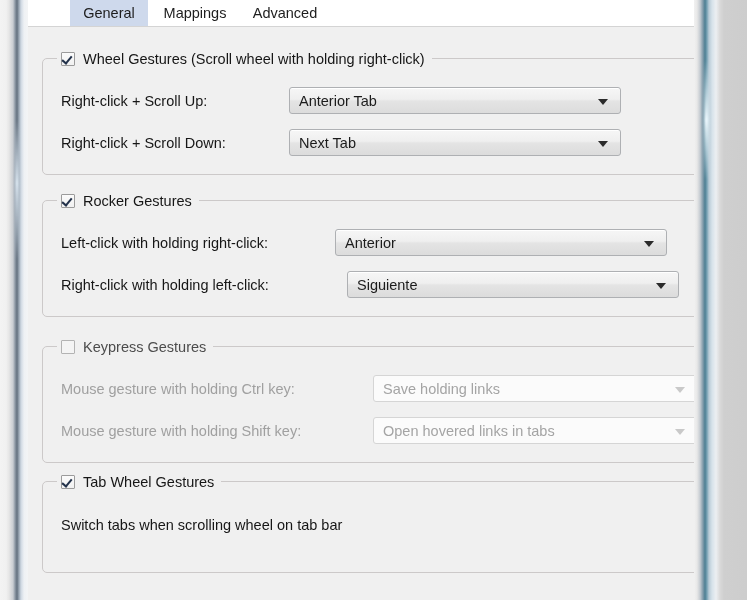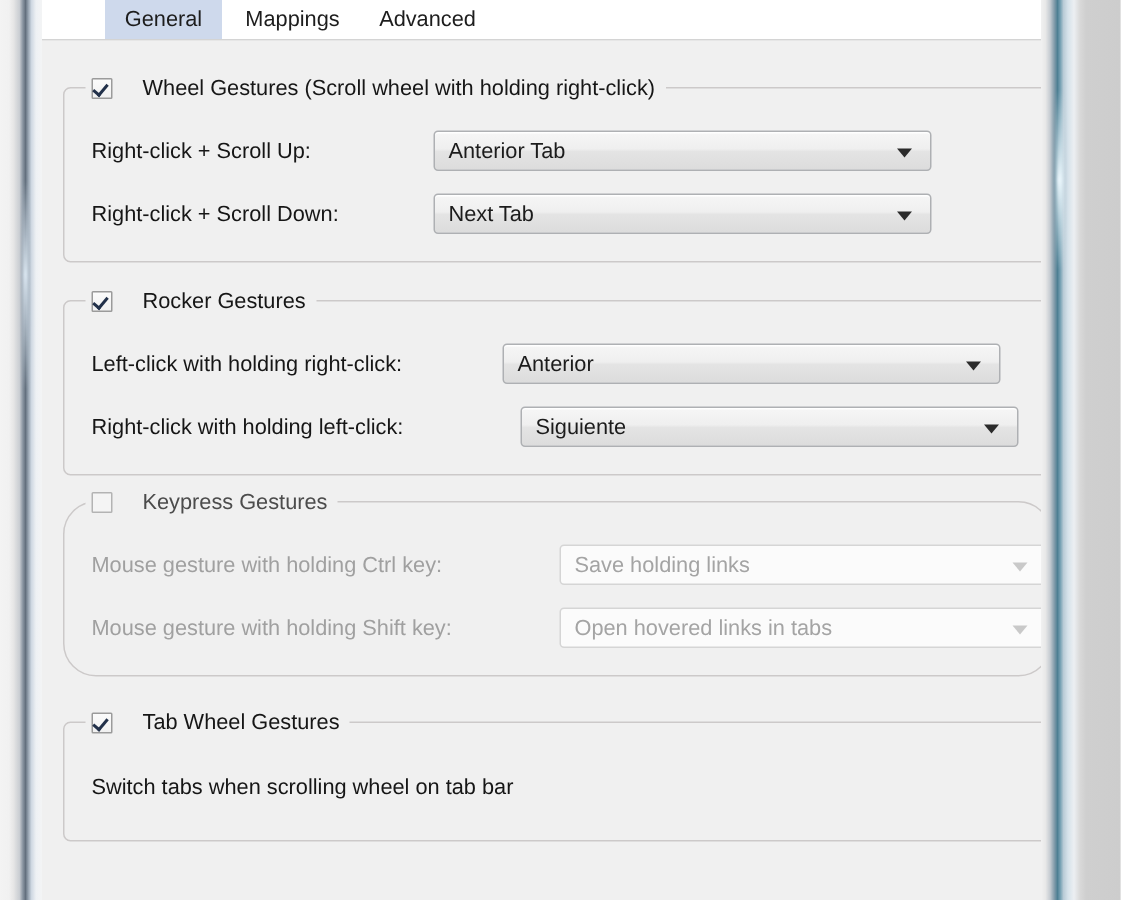"Wheel Gestures (Scroll wheel with" .gb-legend { gap: 20px -> 8px }
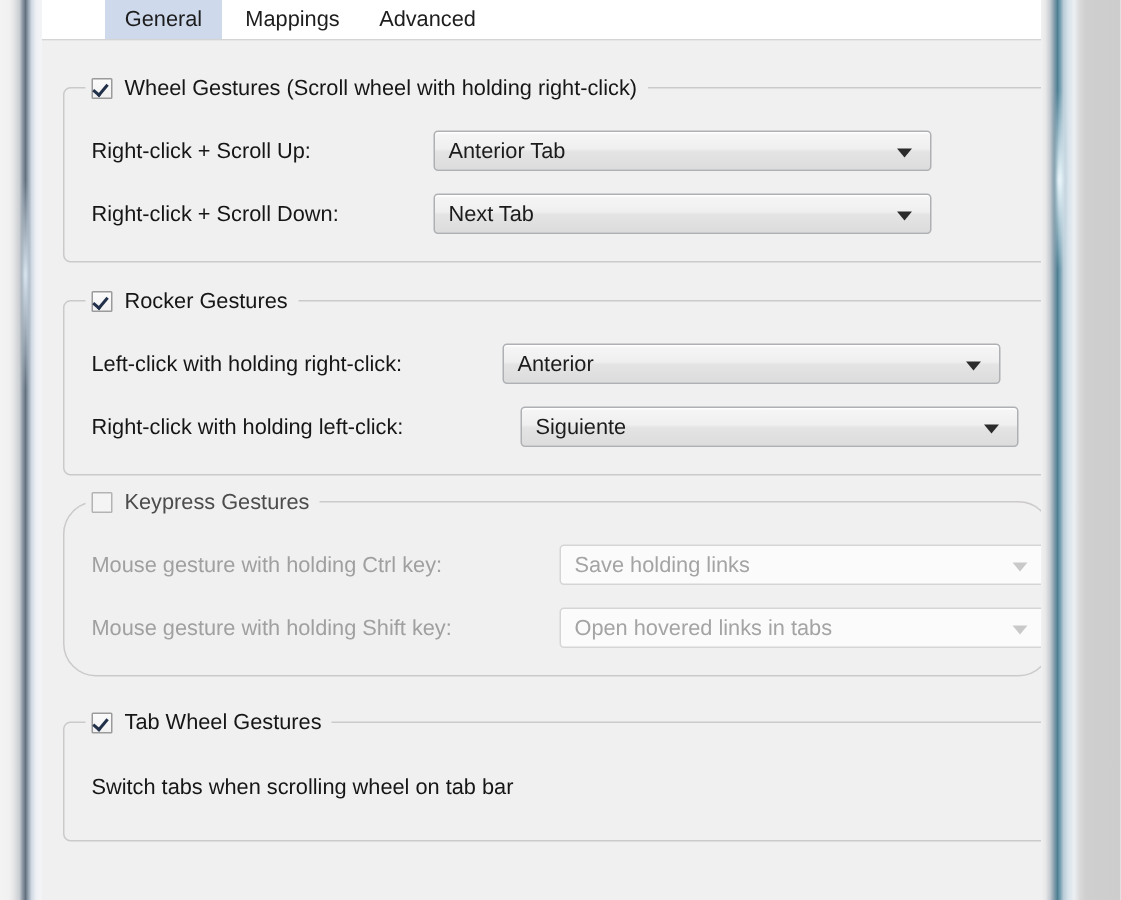"Keypress Gestures" div.groupbox { border-radius: 22px -> none; top: 334px -> 346px }
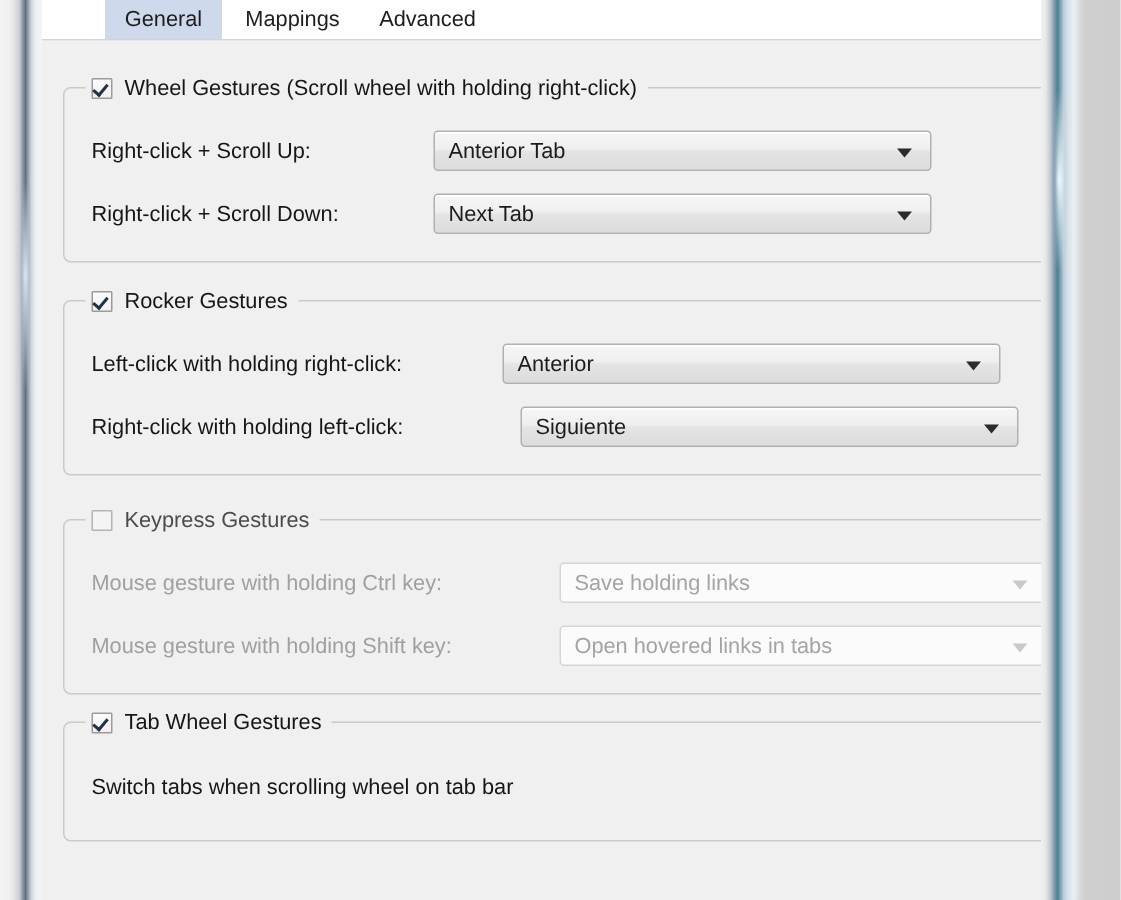"Tab Wheel Gestures" div.groupbox { height: 80px -> 92px }
